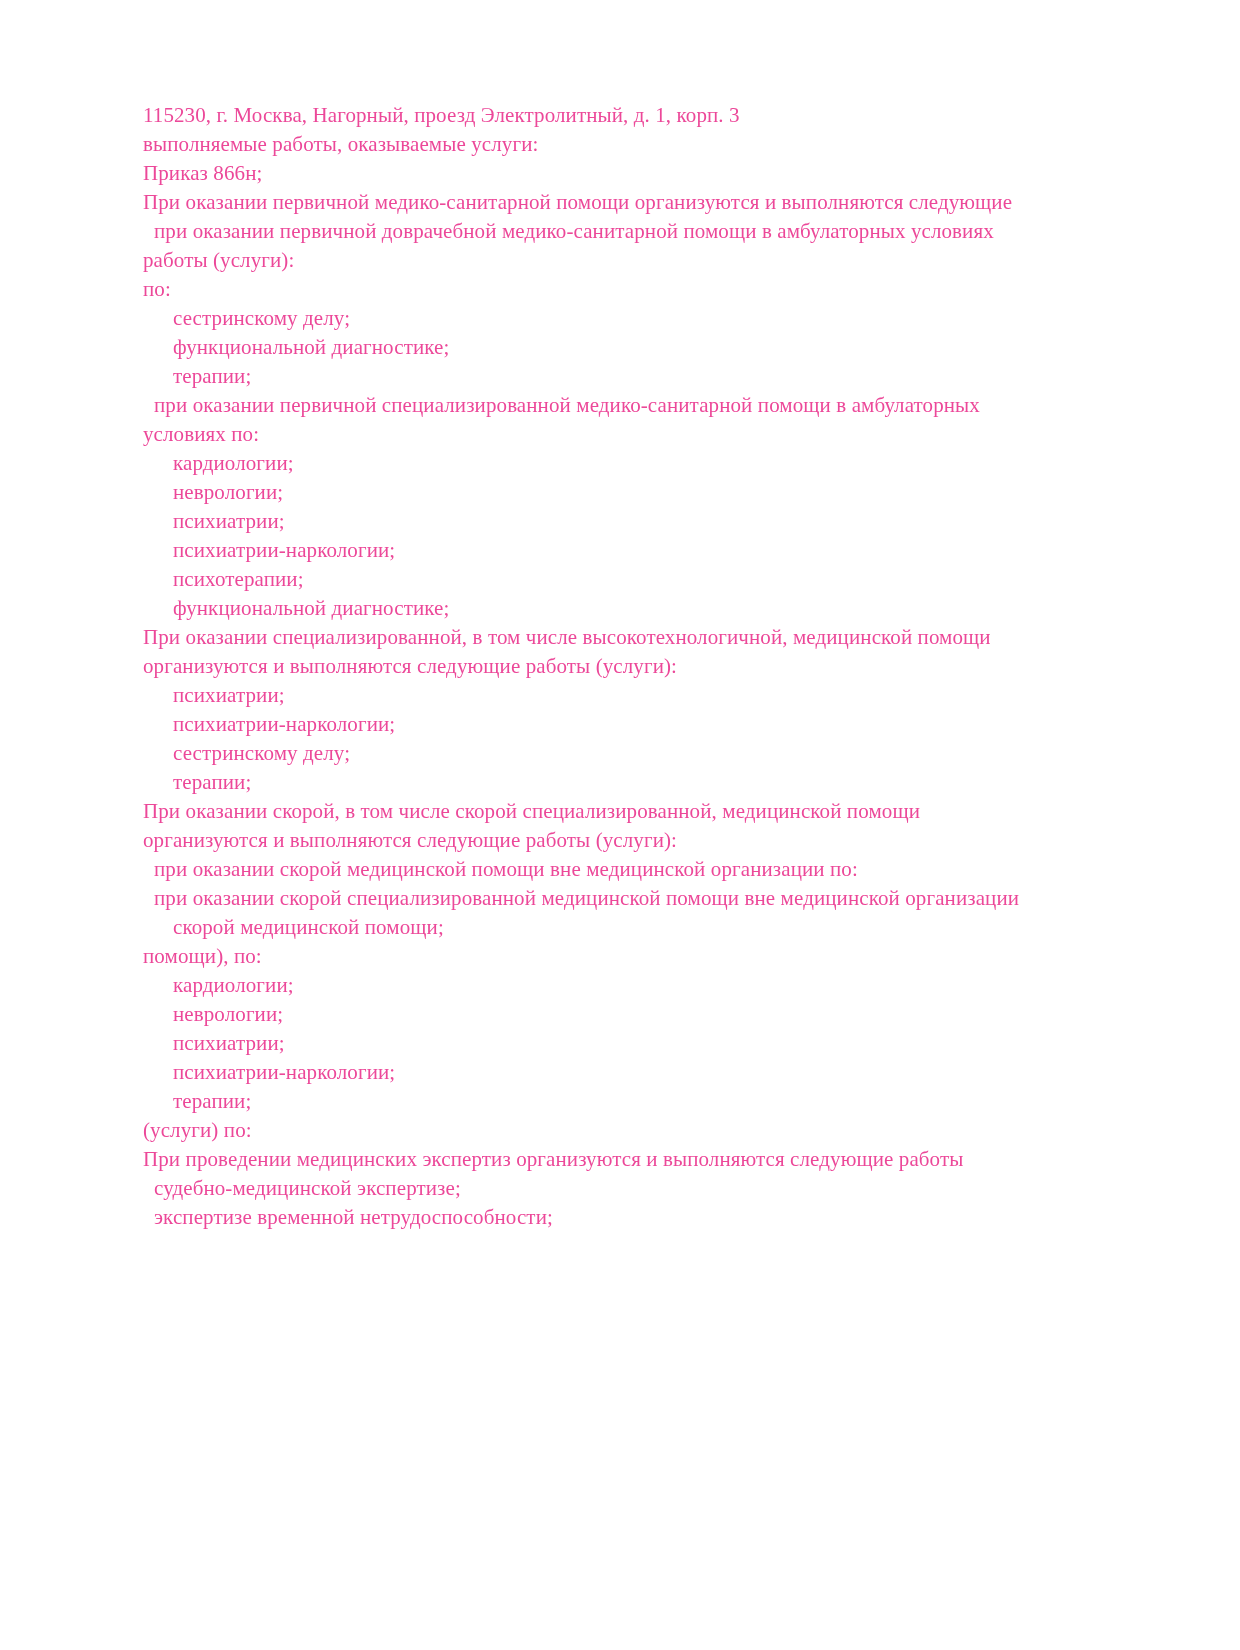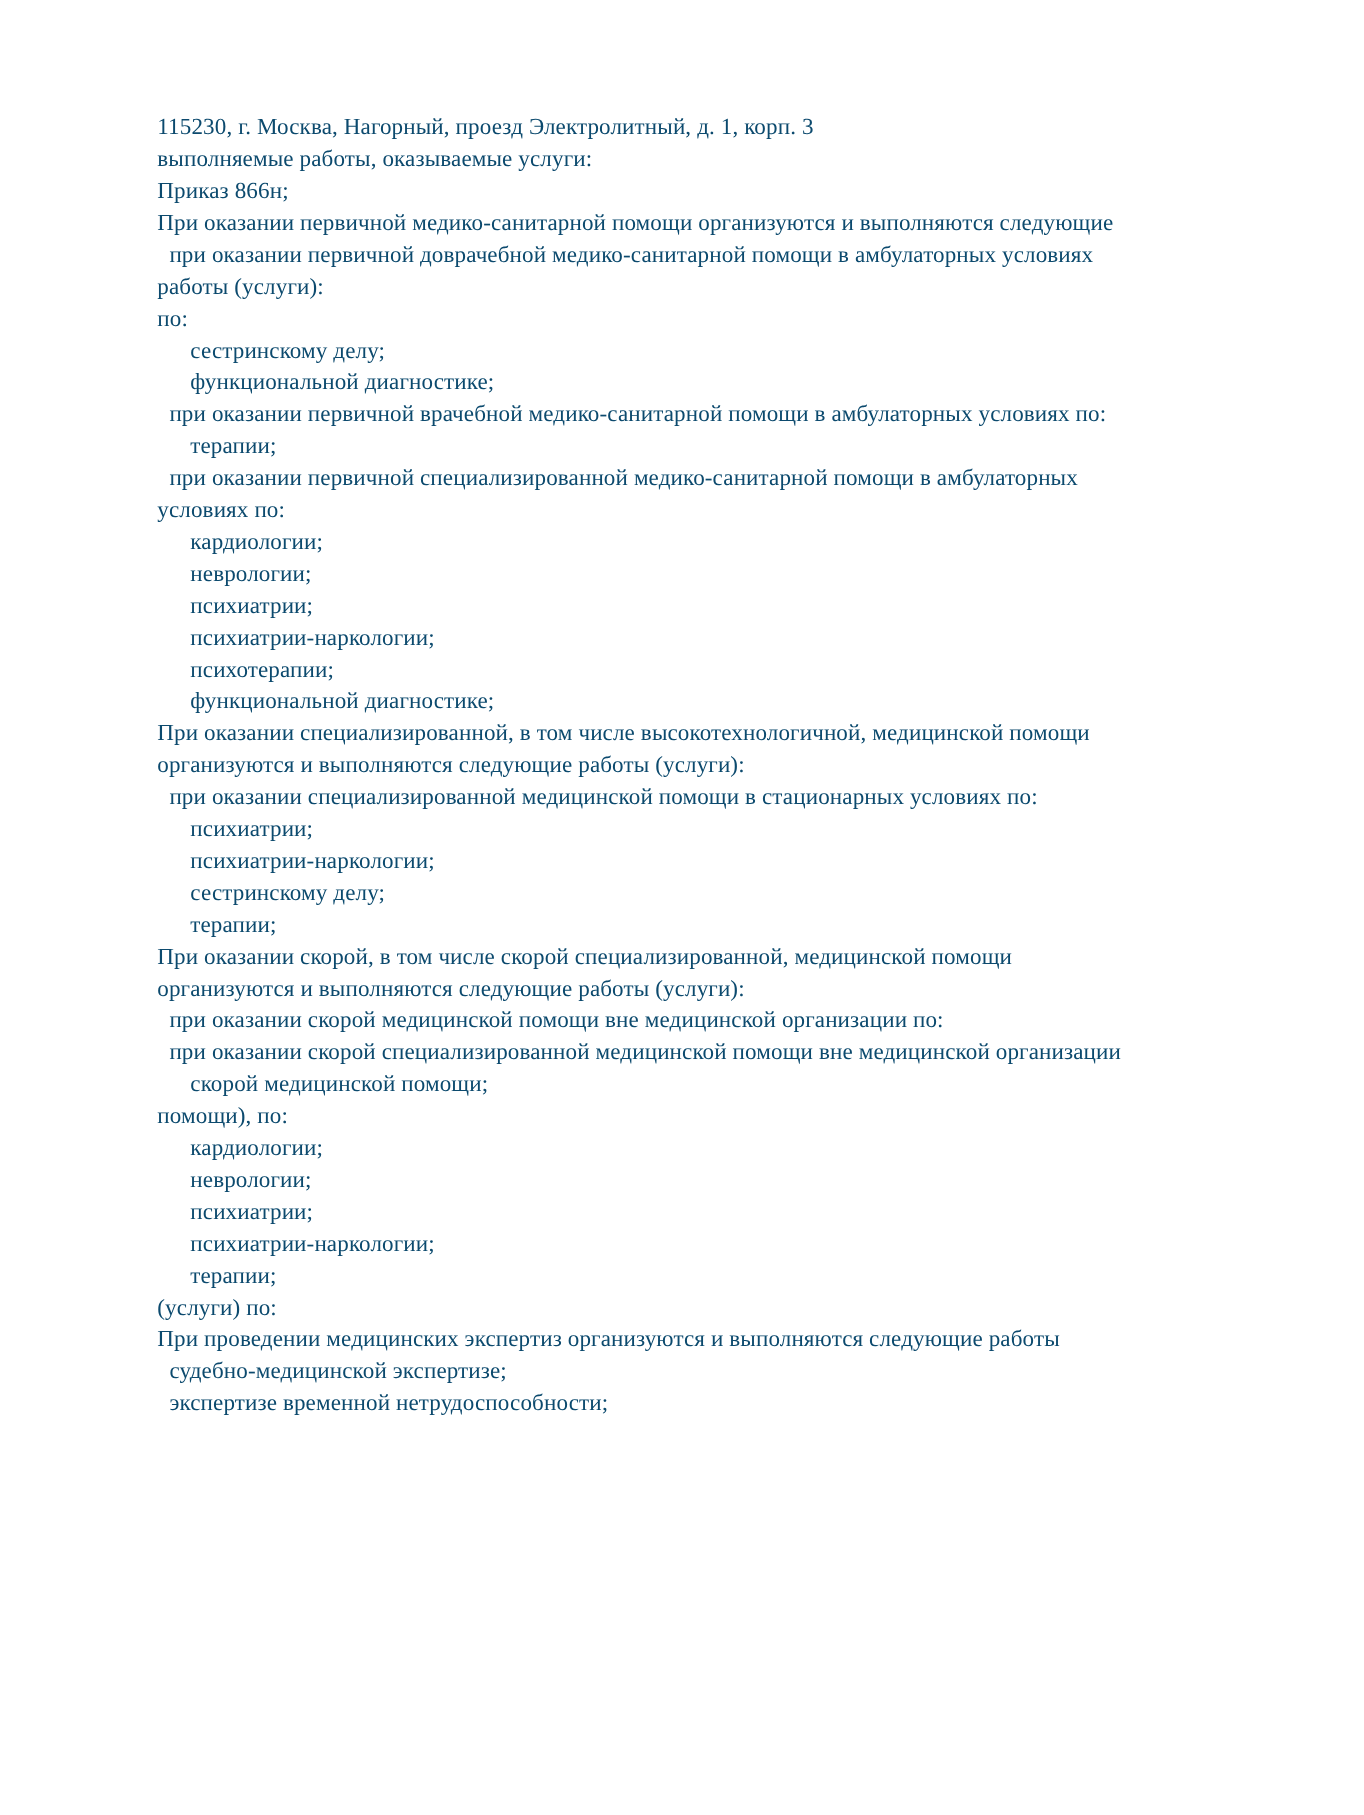"115230, г. Москва, Нагорный, проезд" .page { color: #0c4a6e -> #ec4899 }
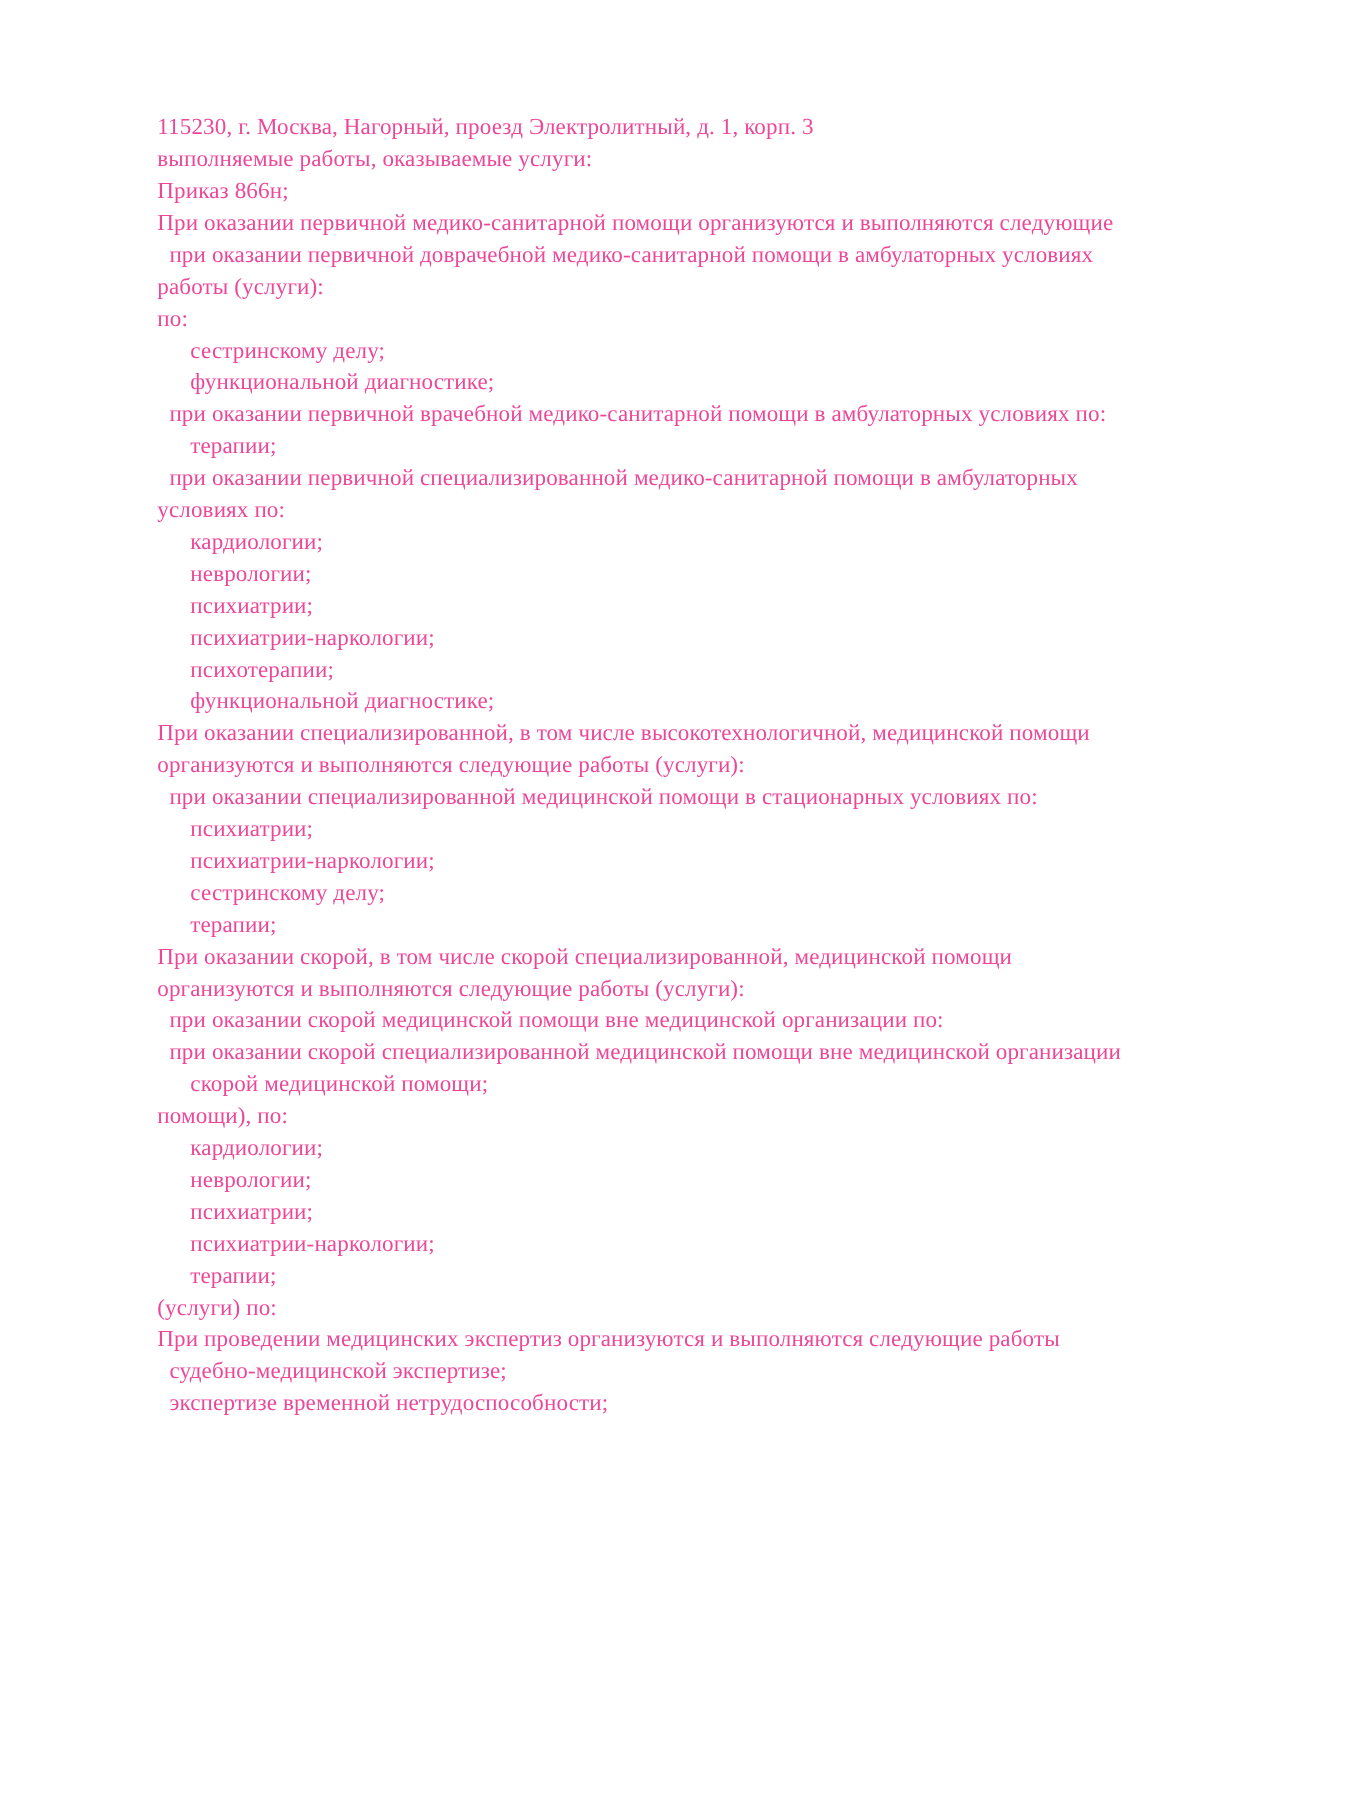"при оказании первичной врачебной" div.line { html: <div>при оказании первичной врачебной медико-санитарной помощи в амбулаторных условиях по:</div> -> none }
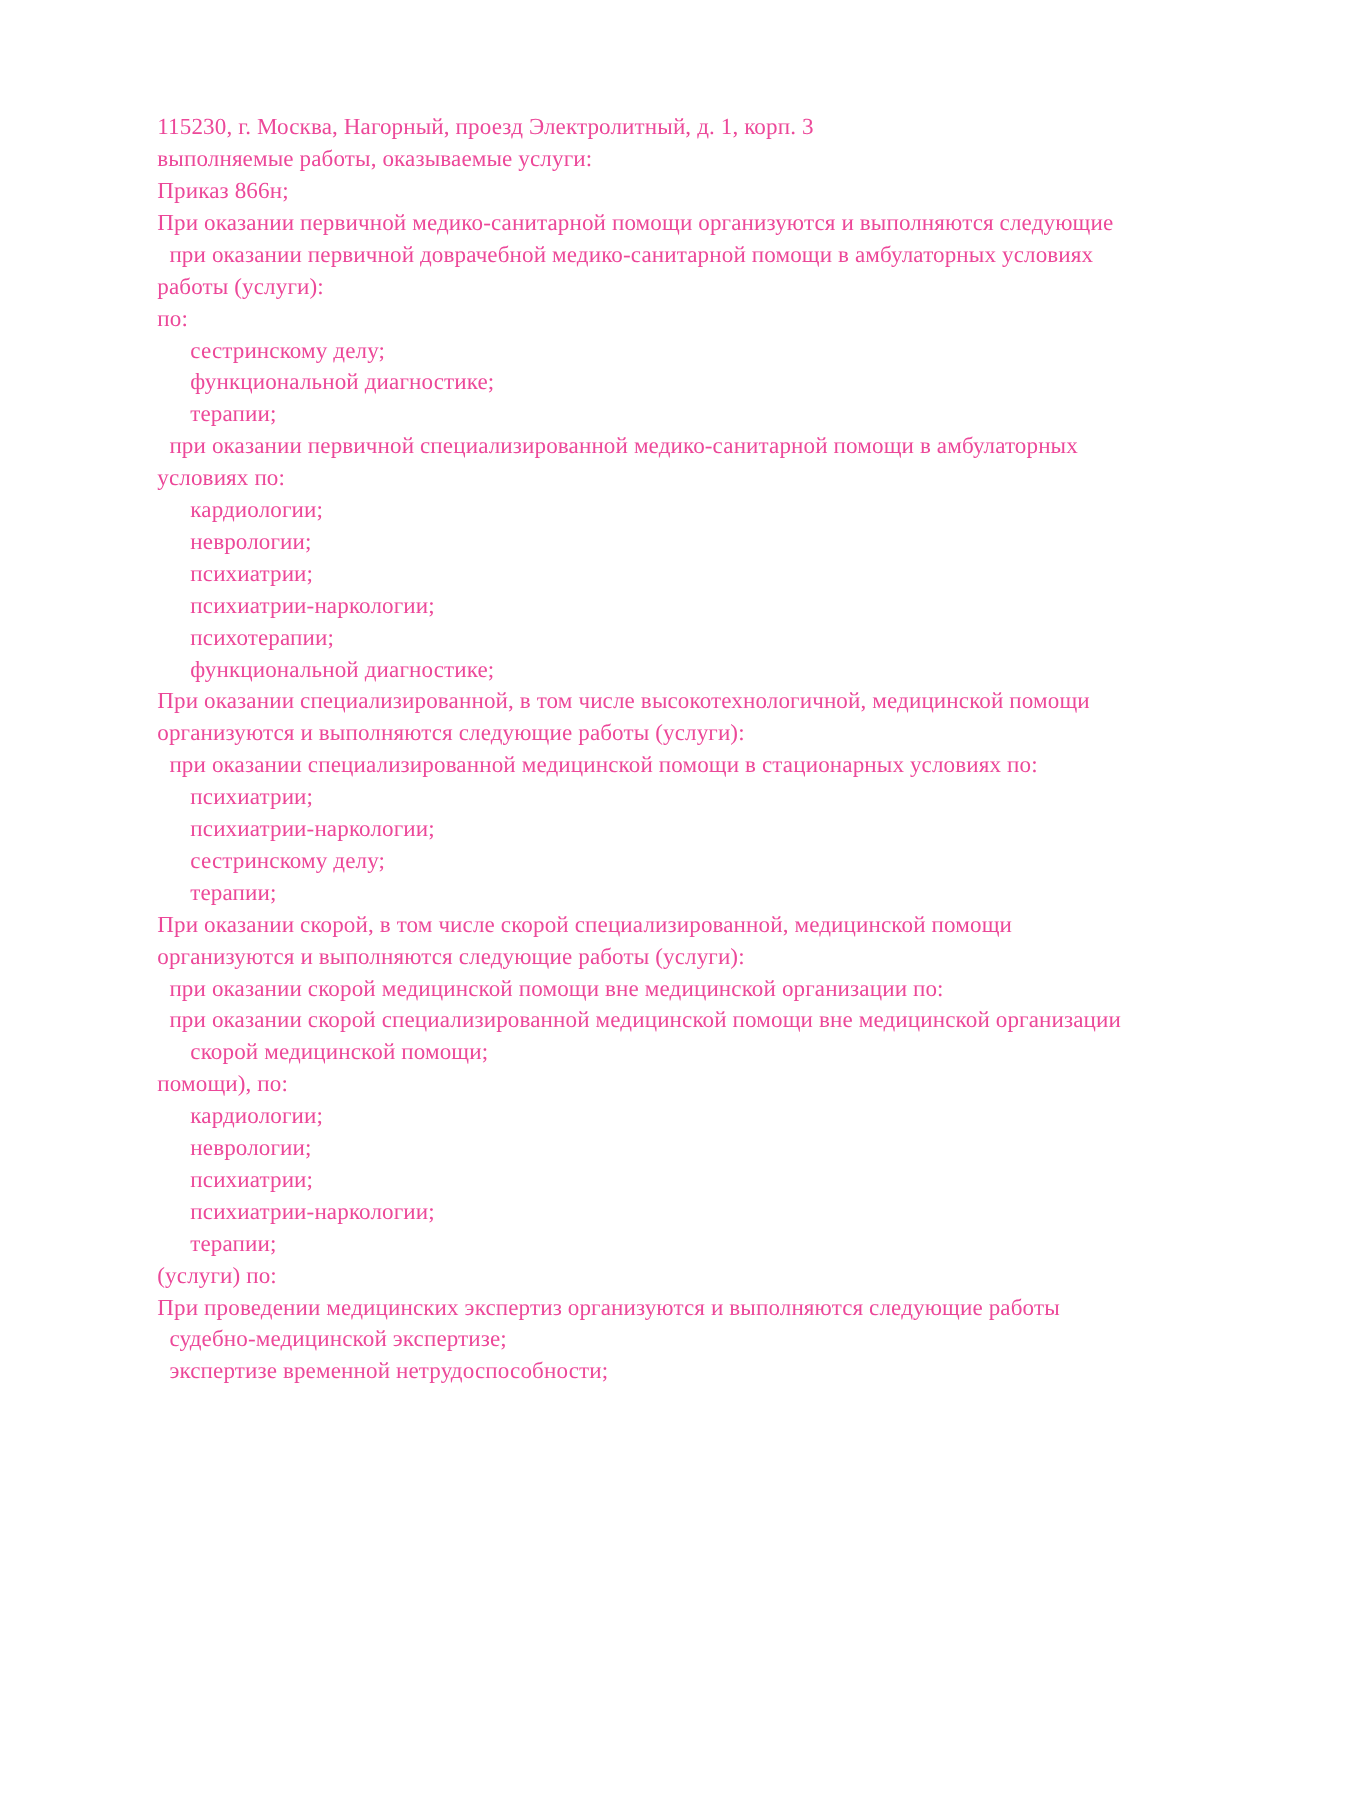"при оказании специализированной" div.line { html: <div>при оказании специализированной медицинской помощи в стационарных условиях по:</div> -> none }
